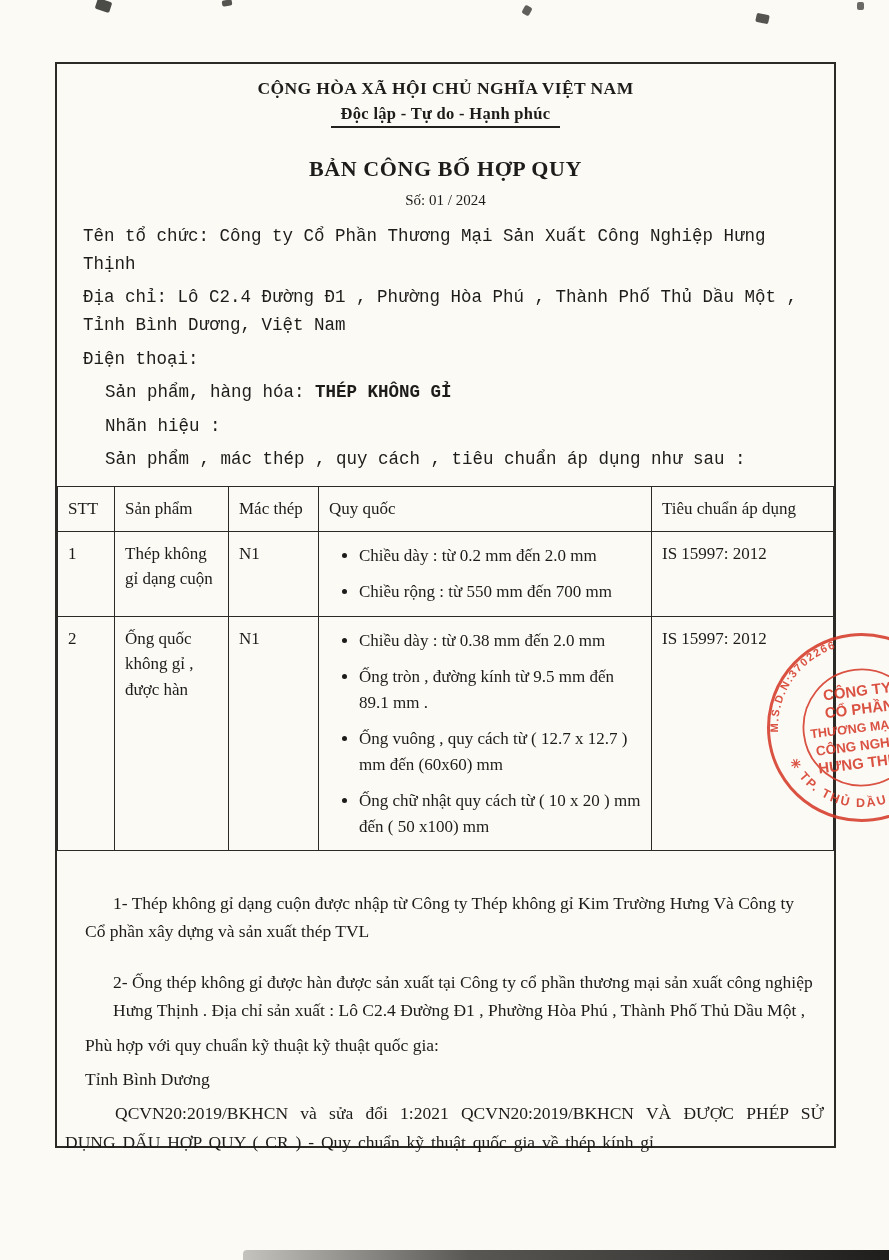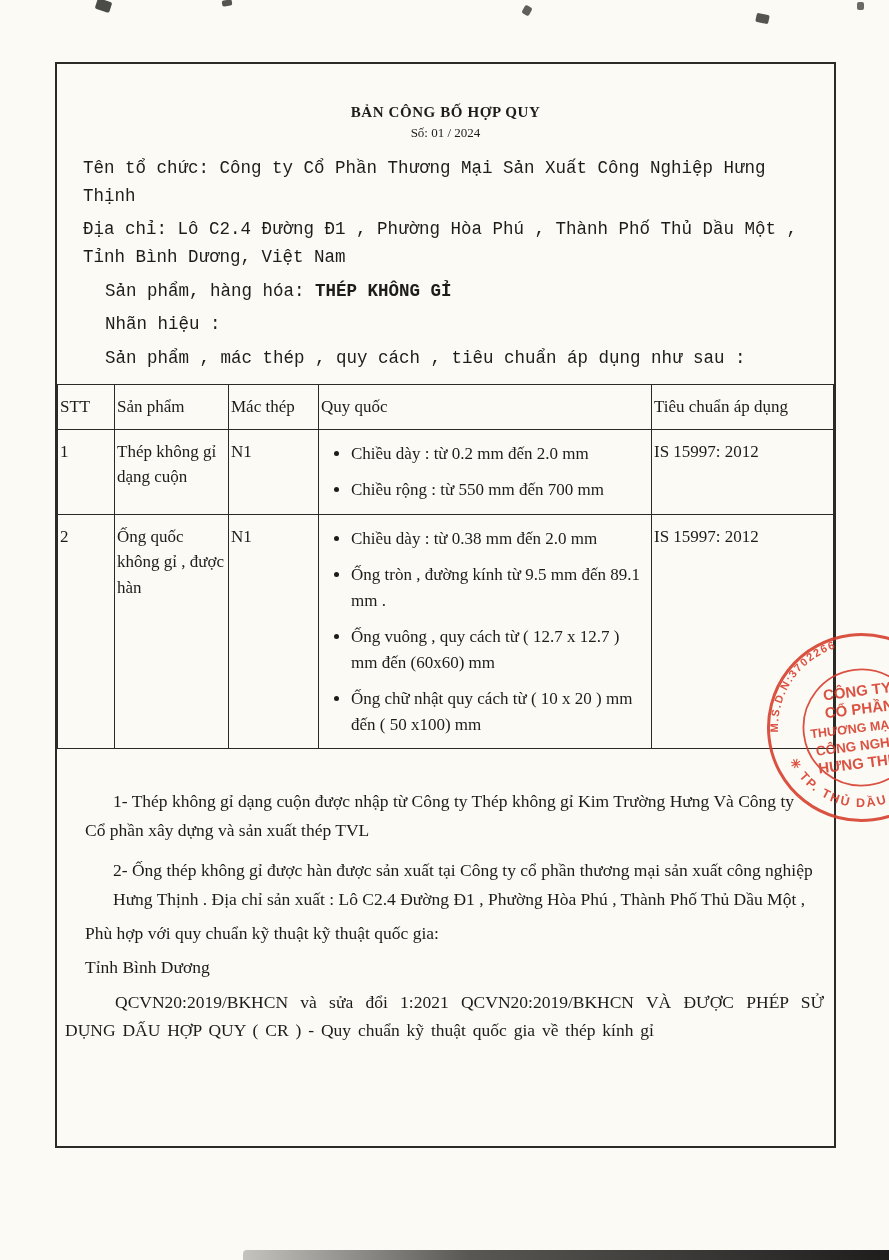"CỘNG HÒA XÃ HỘI CHỦ" div.center { html: none -> <div>CỘNG HÒA XÃ HỘI CHỦ NGHĨA VIỆT NAM</div> }
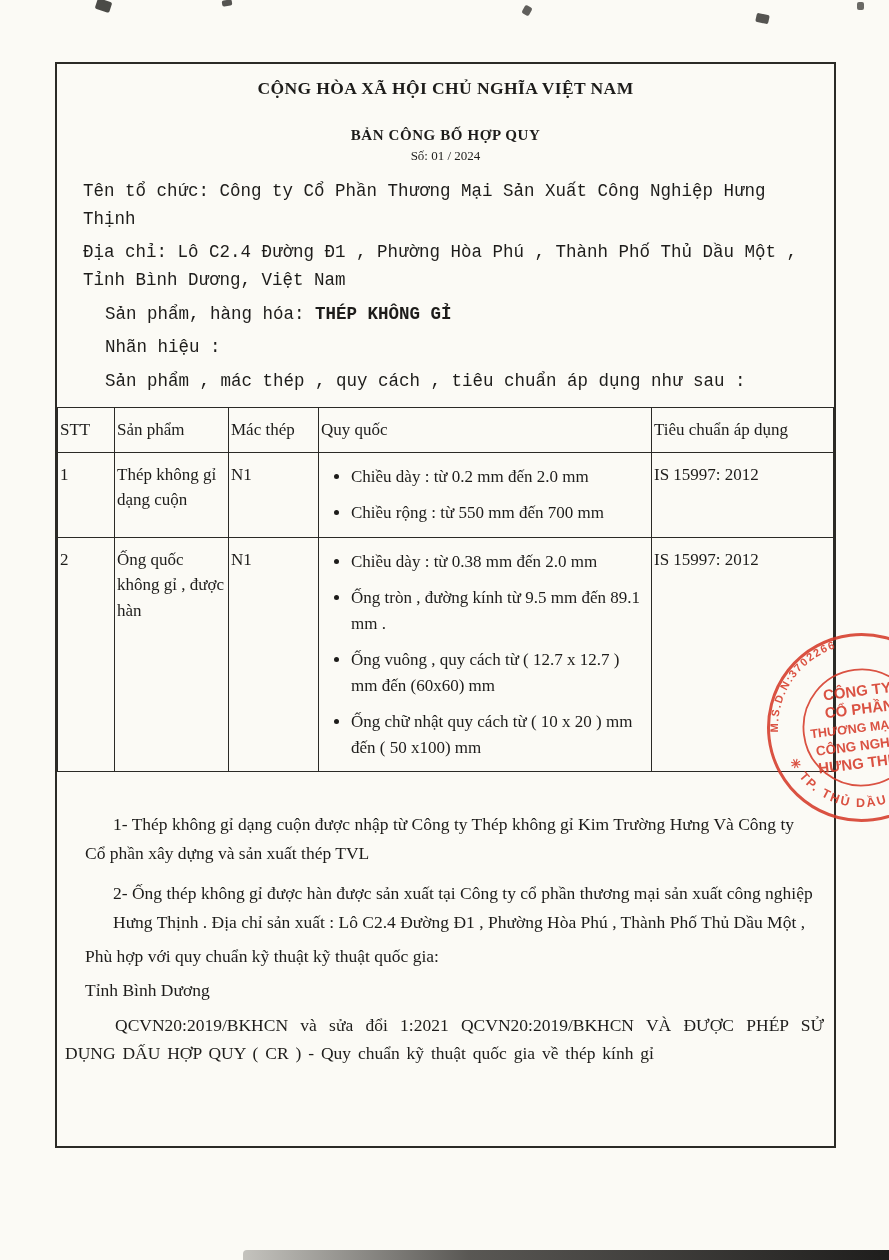"Độc lập - Tự do" div.center { html: none -> <div> <span>Độc lập - Tự do - Hạnh phúc</span> </div> }
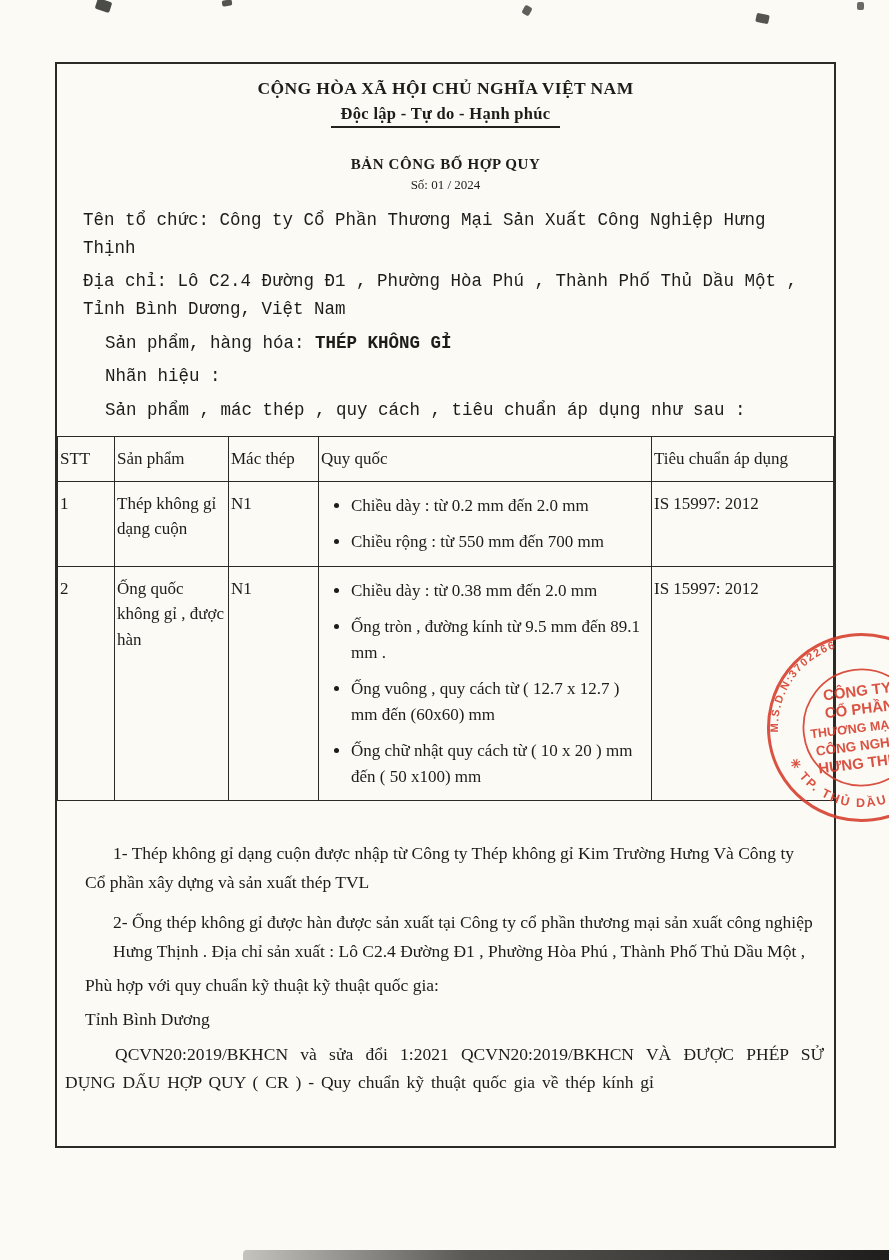"BẢN CÔNG BỐ HỢP QUY" .doc-title { font-size: 15px -> 22px }
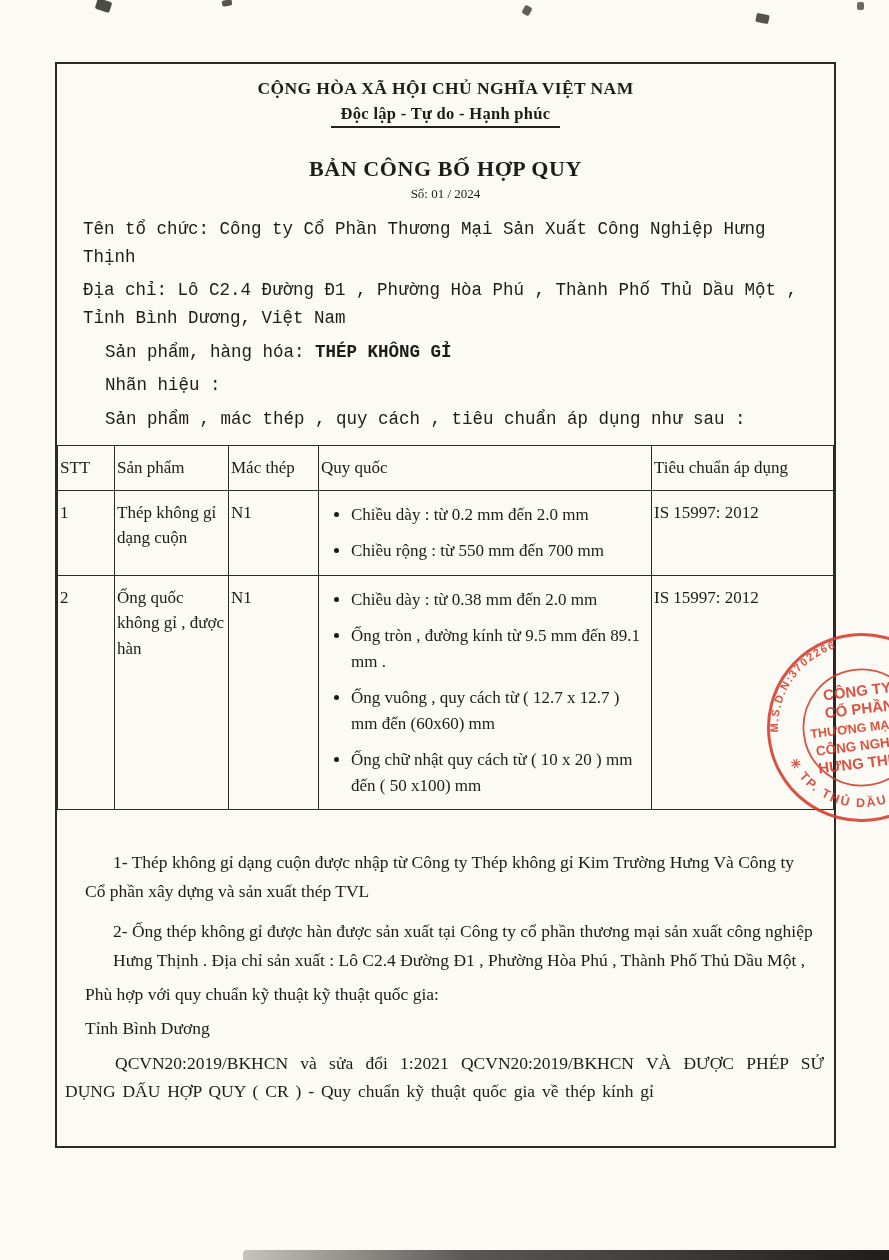"Số: 01 / 2024" .doc-number { font-size: 13px -> 15px; margin-top: 4px -> 10px }
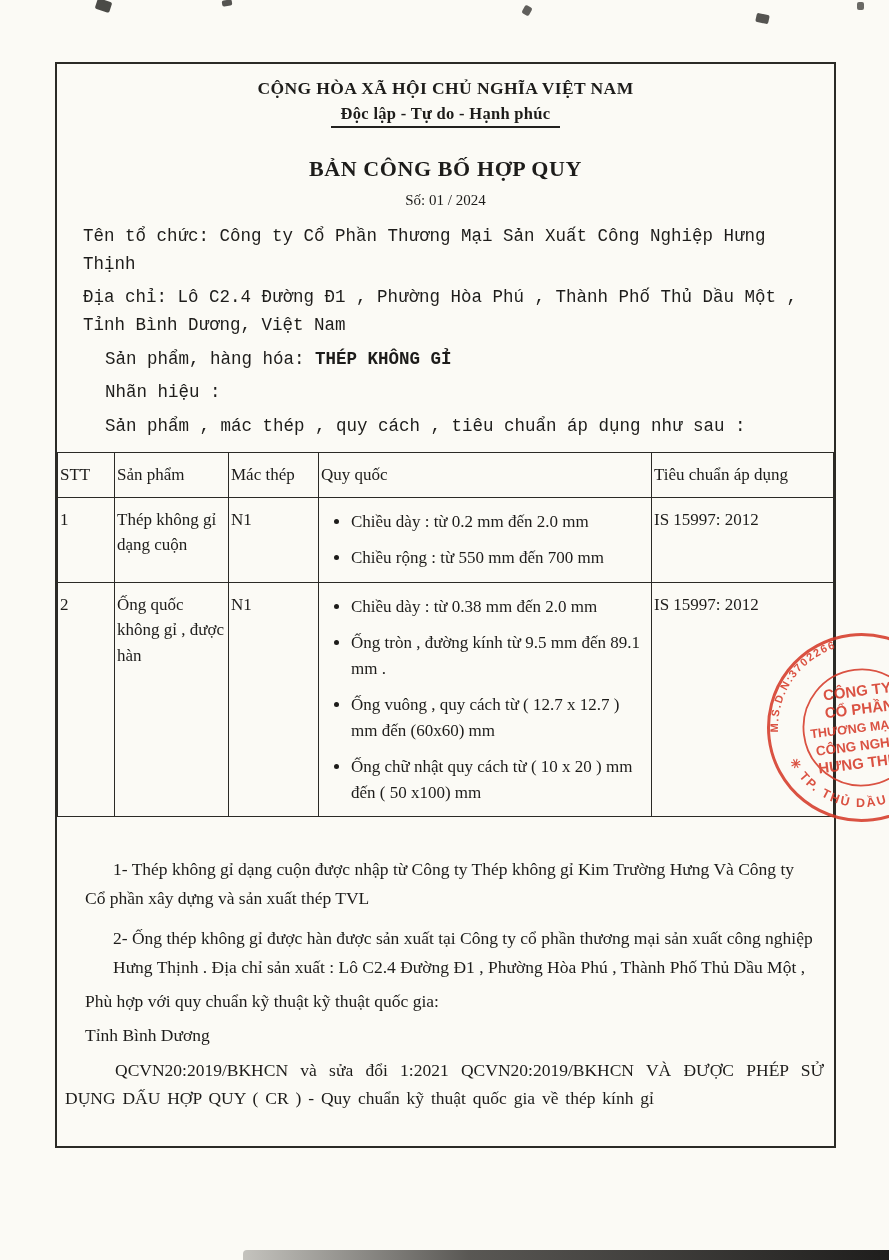"Điện thoại:" div.para { html: none -> <div>Điện thoại:</div> }
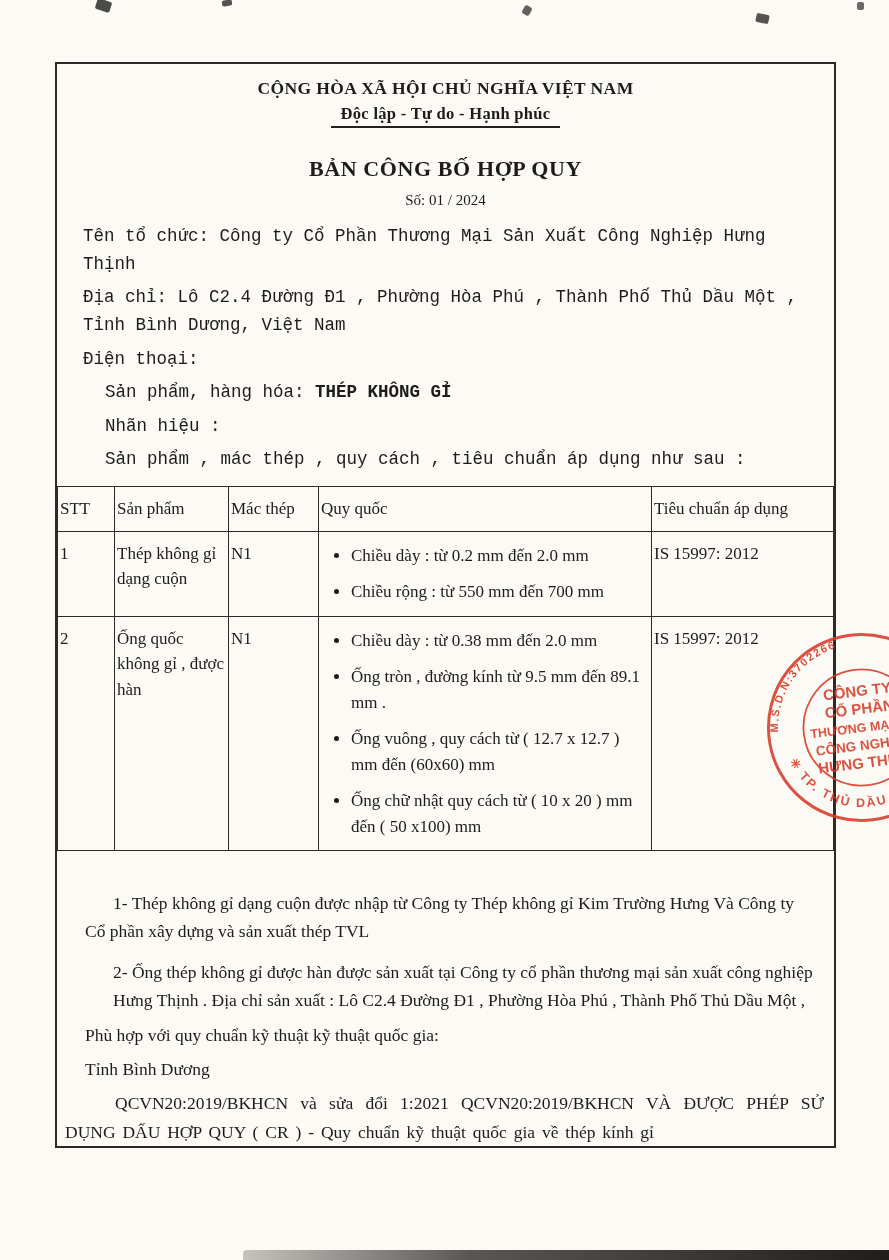"STT" table.spec th, table.spec td { padding: 9px 2px -> 9px 10px }
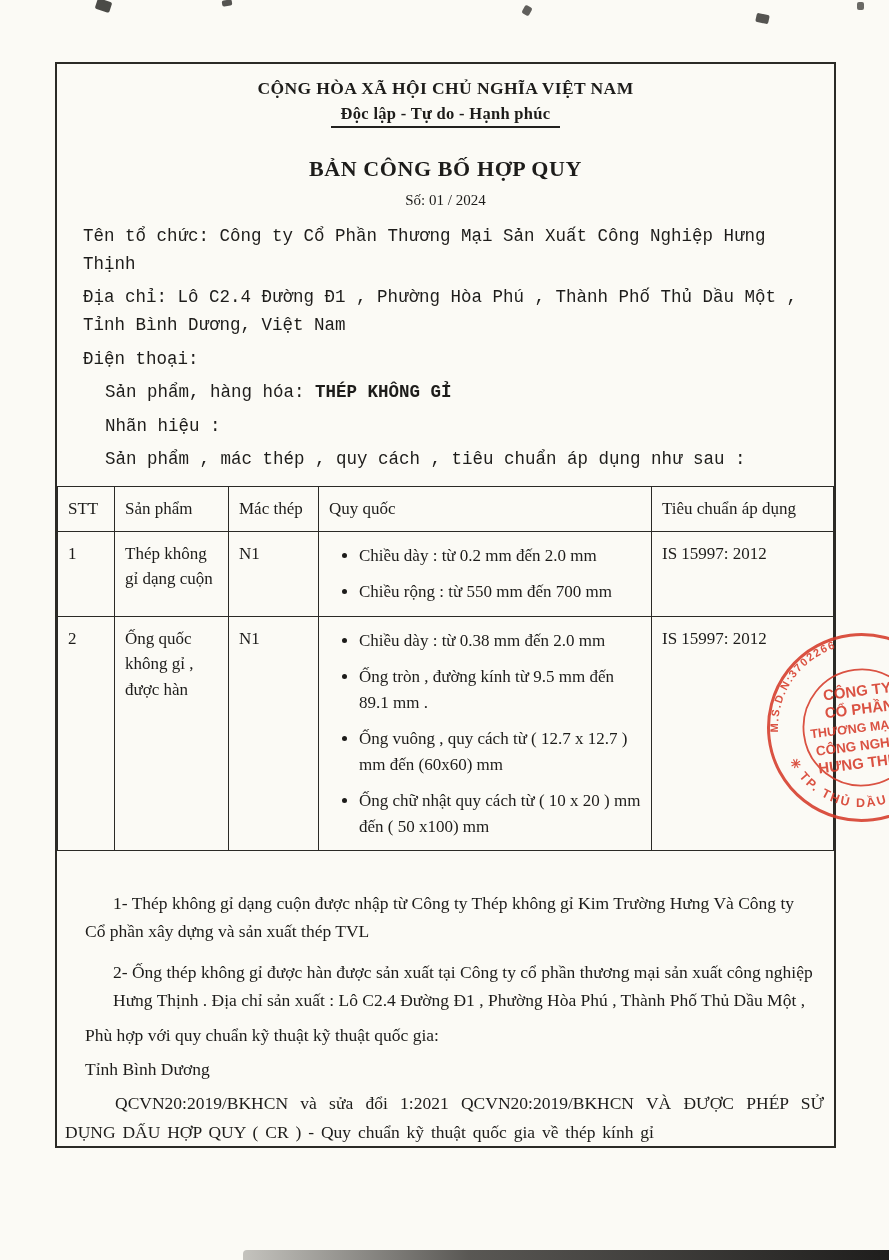"2- Ống thép không gỉ" .note-2 { margin: 12px 20px 0 56px -> 22px 20px 0 56px }
